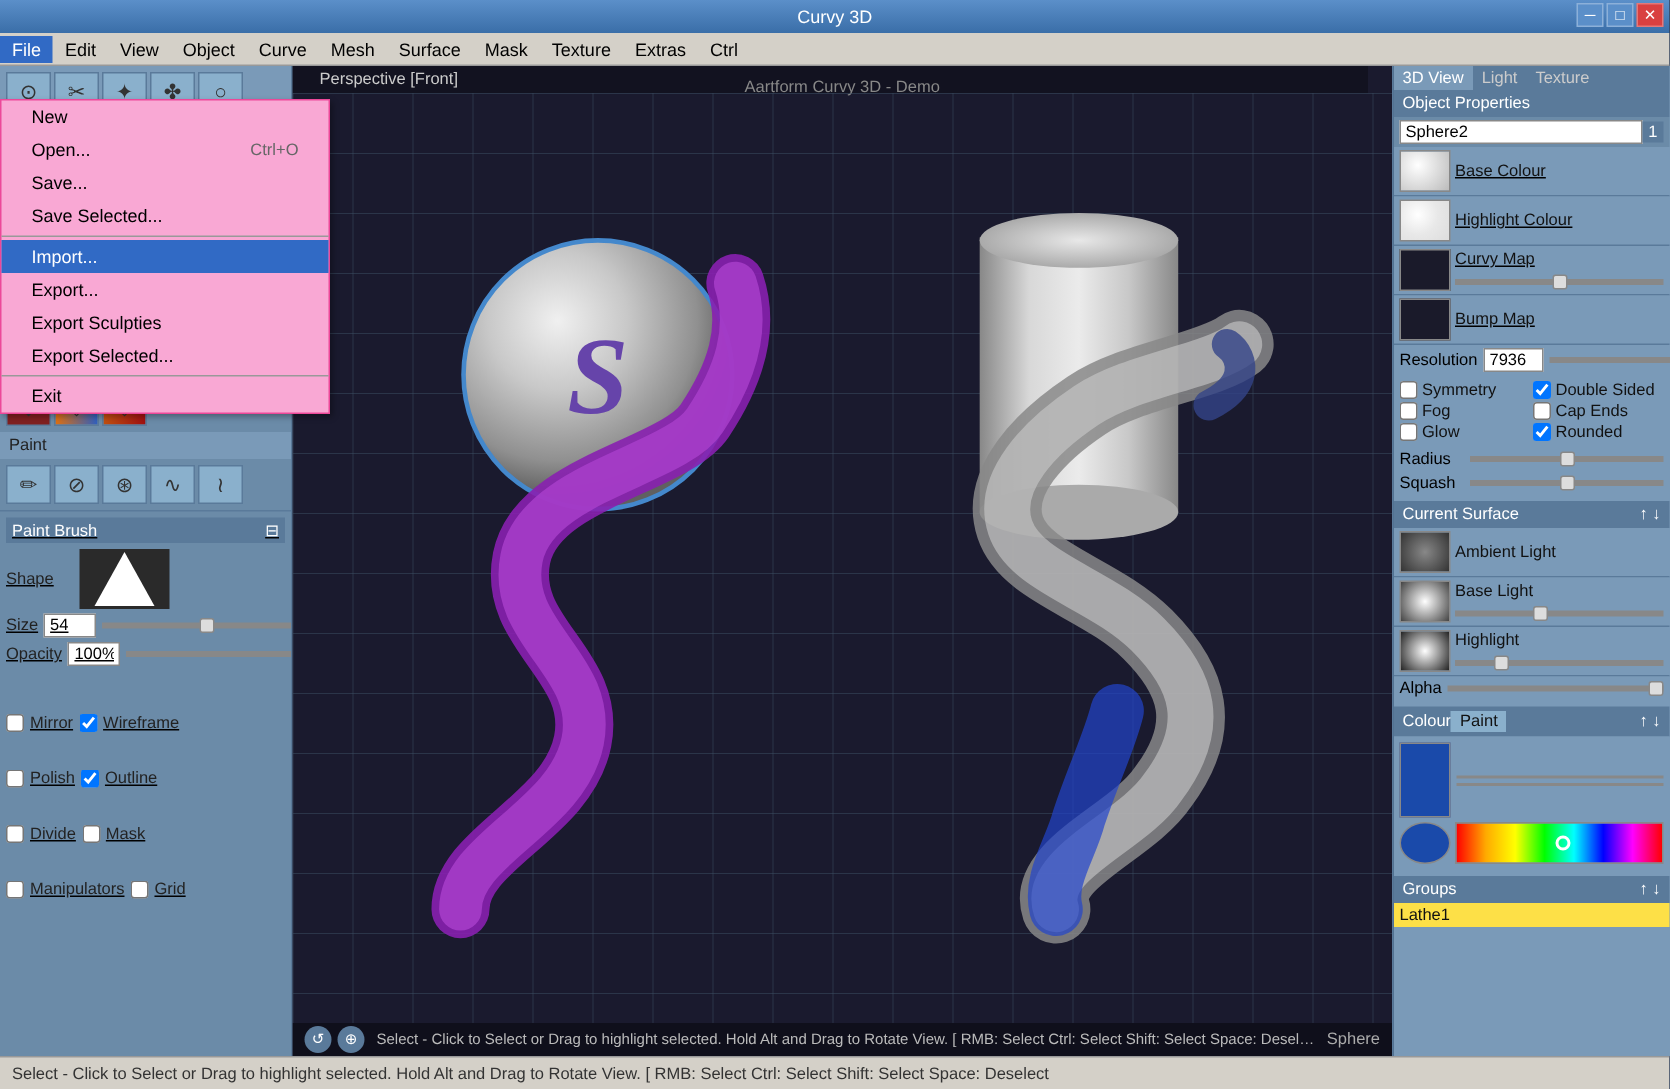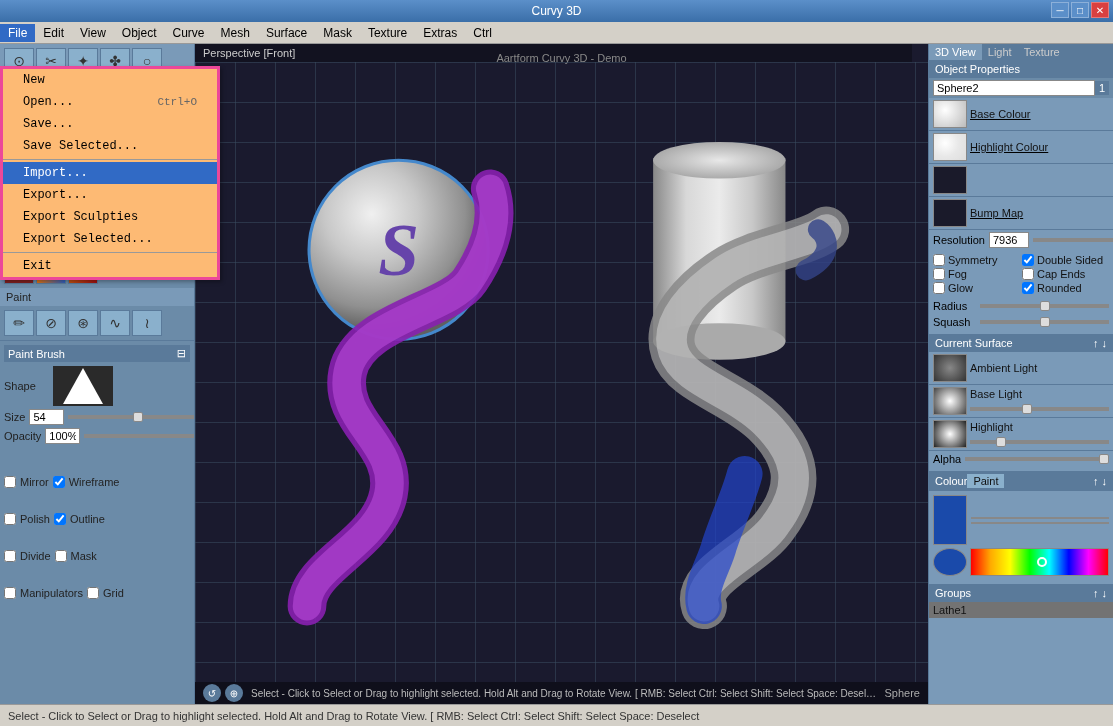"Perspective [Front]" .canvas-header { padding: 0 8px -> 0 18px }
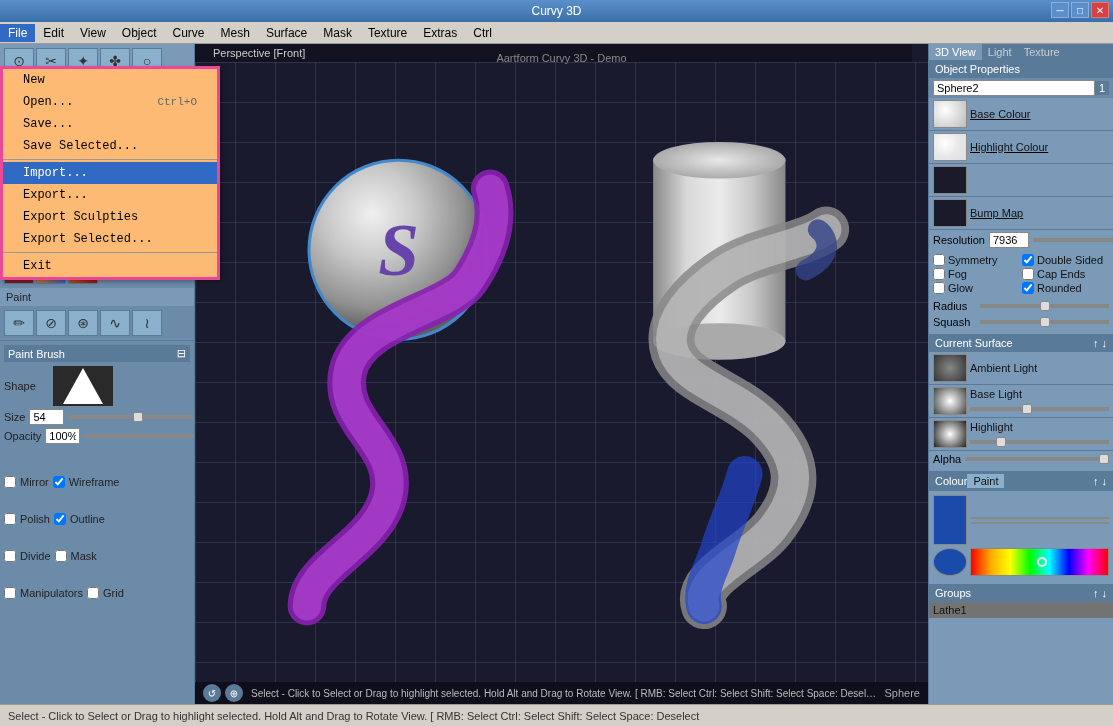"New" .dropdown { background: #fdba74 -> #f9a8d4; border: 3px solid #ec4899 -> 1px solid #ec4899; font-family: Liberation Mono, monospace -> none }
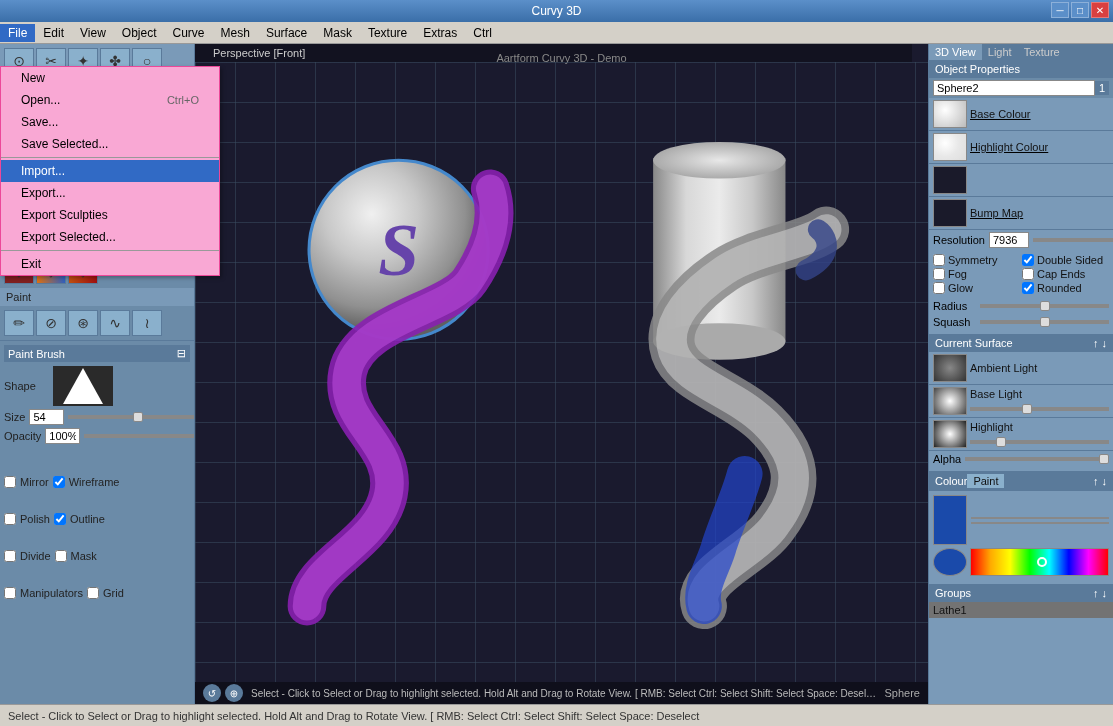"Curvy Map" div { html: none -> <div> <div>Curvy Map</div> <input> </div> }
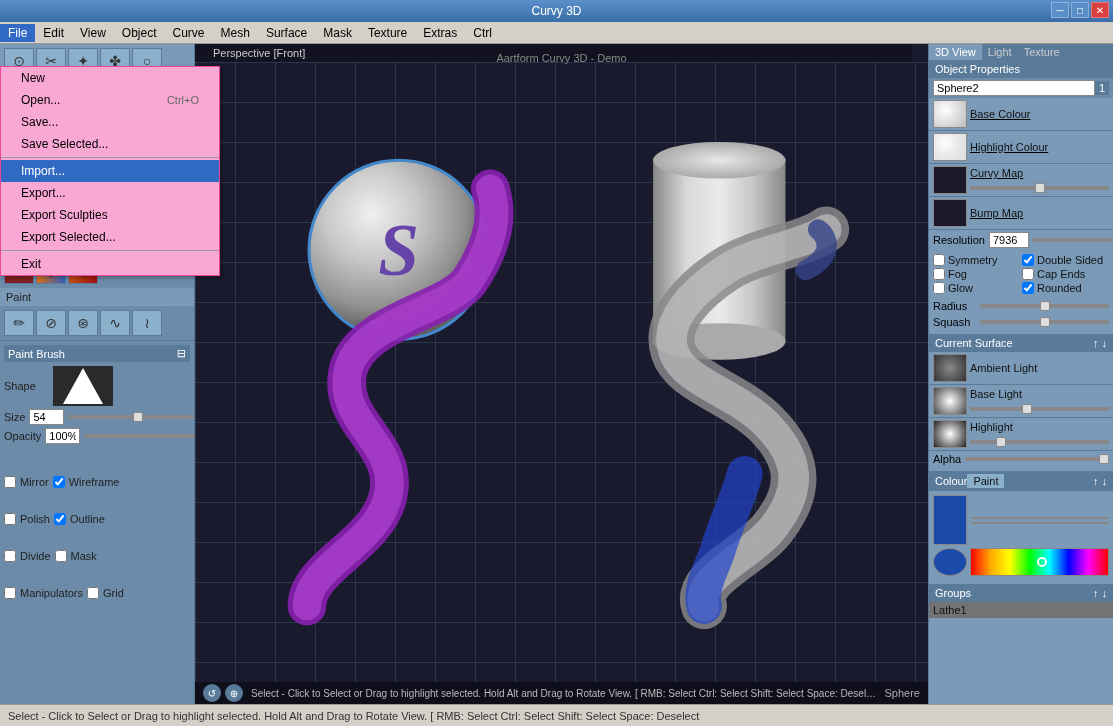"Paint Brush" .paint-brush-panel { text-decoration: none -> underline }
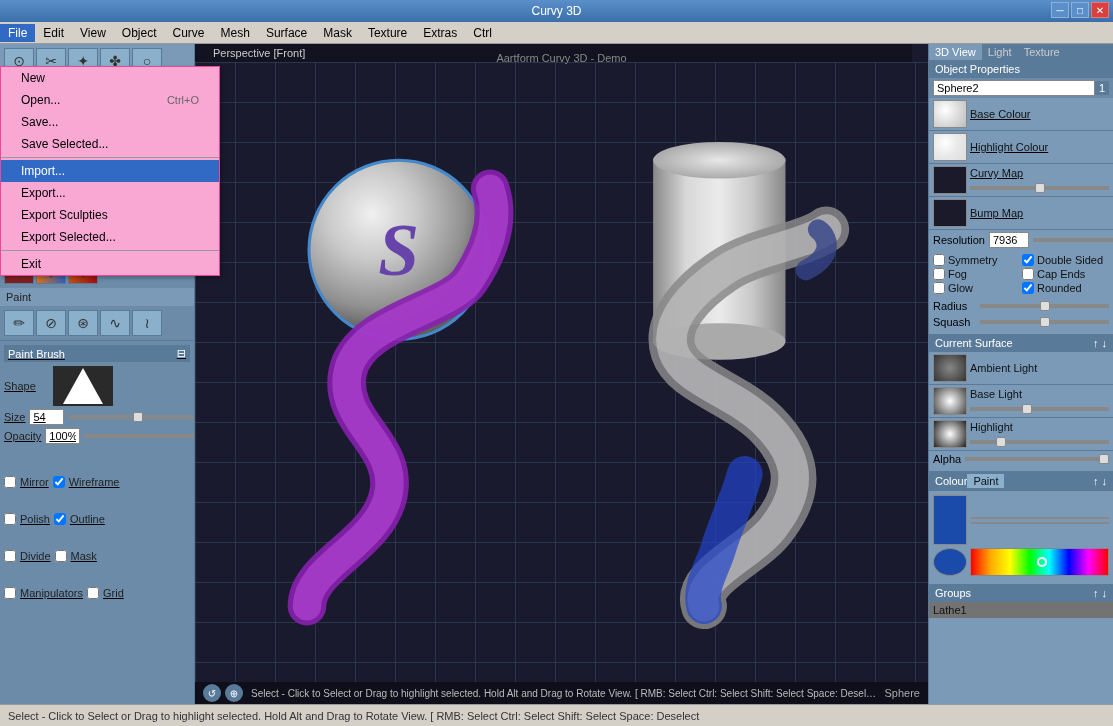"Lathe1" .groups-item { background: #737373 -> #fde047 }
